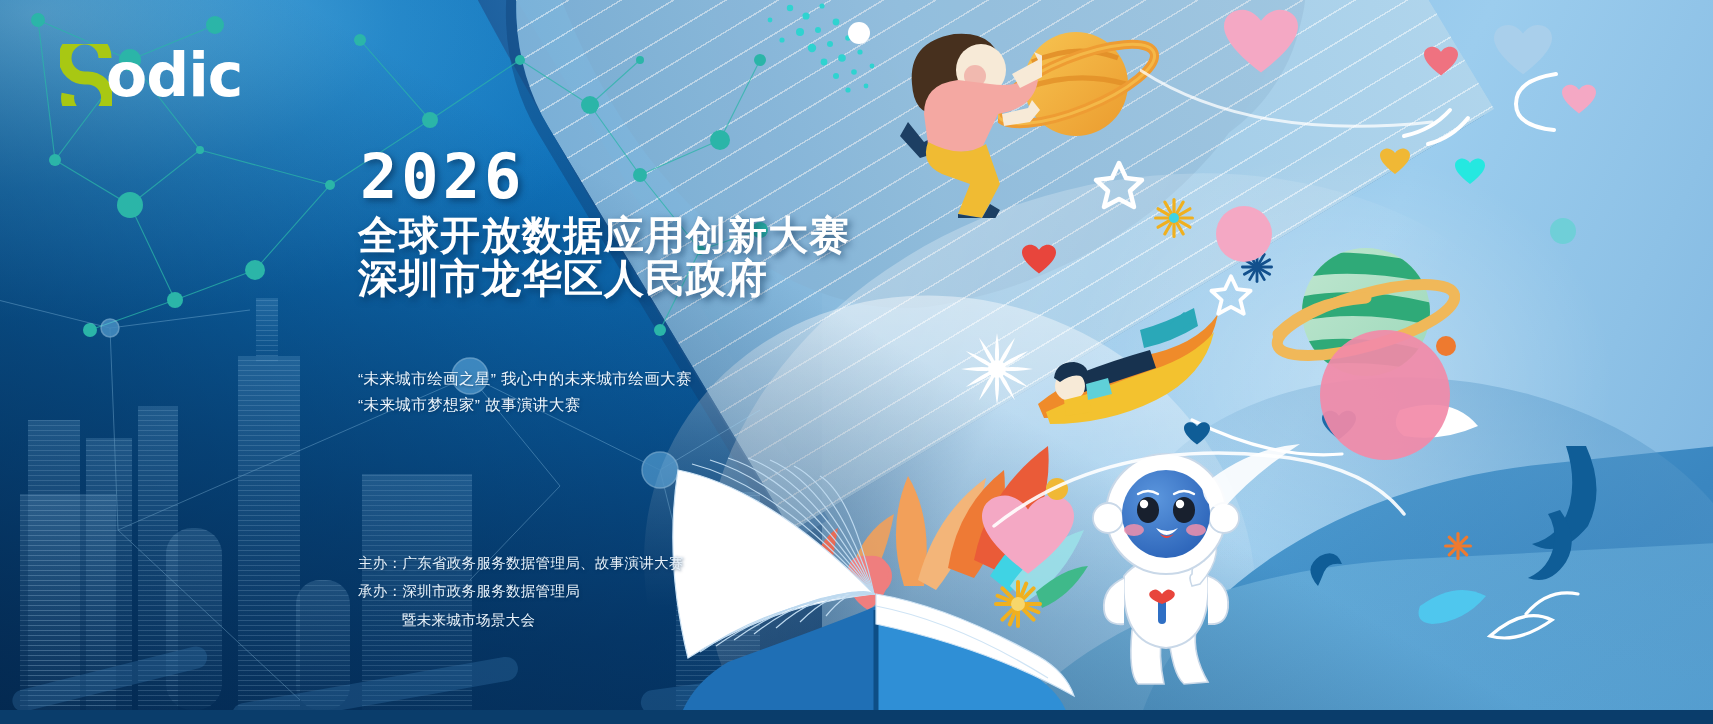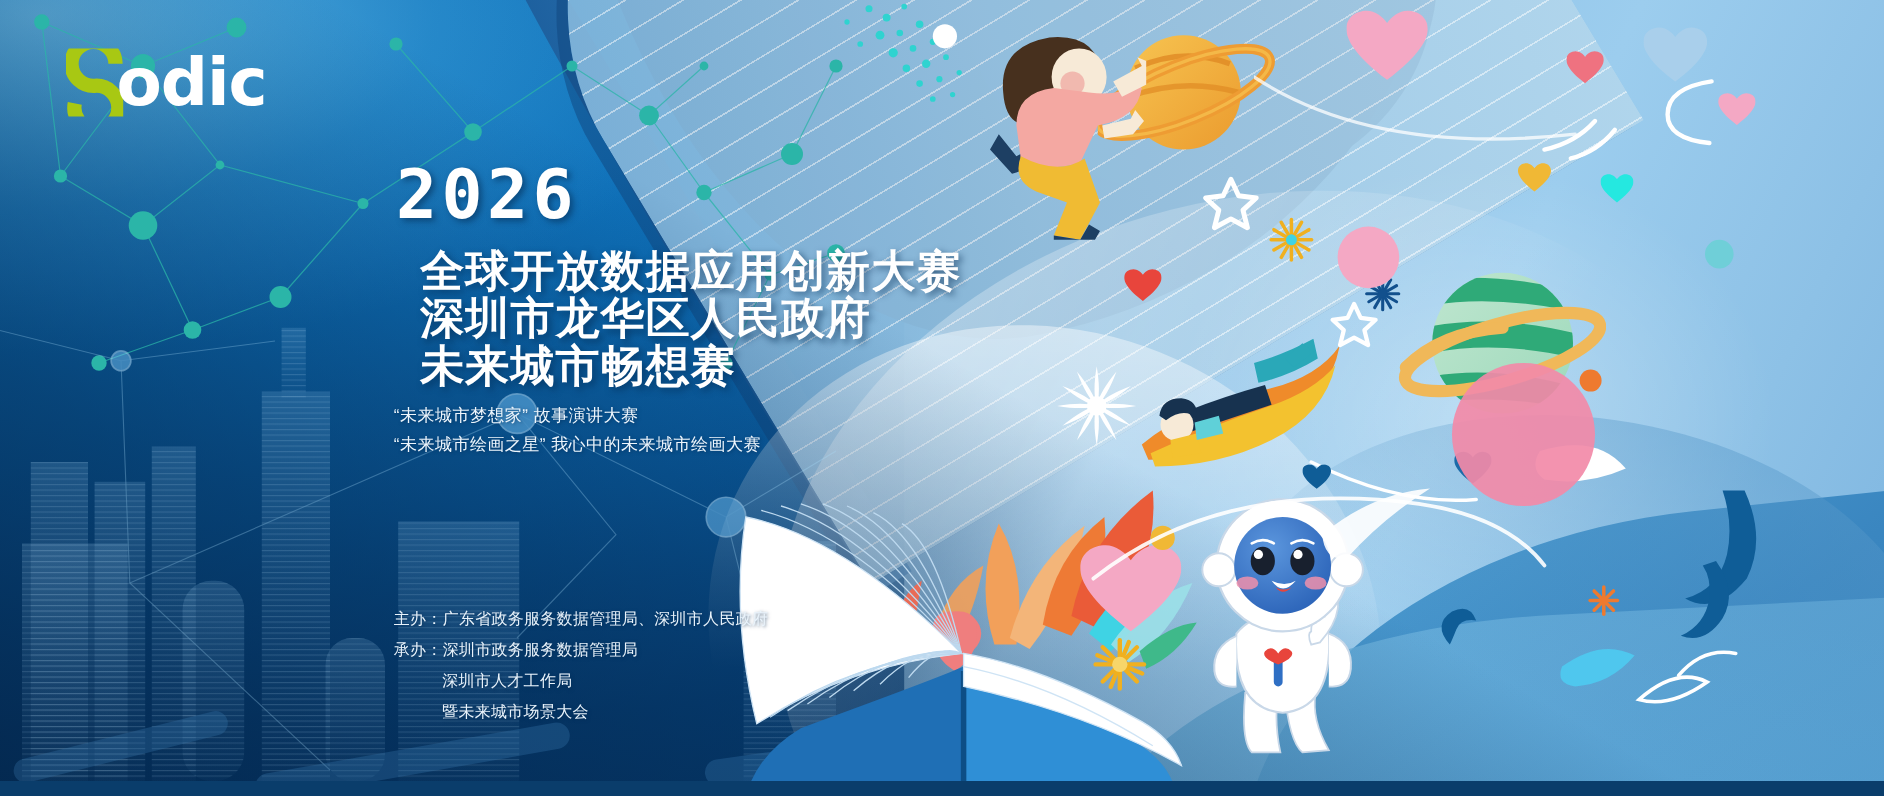"全球开放数据应用创新大赛" .title { margin-left: 24px -> none; top: 226px -> 214px }
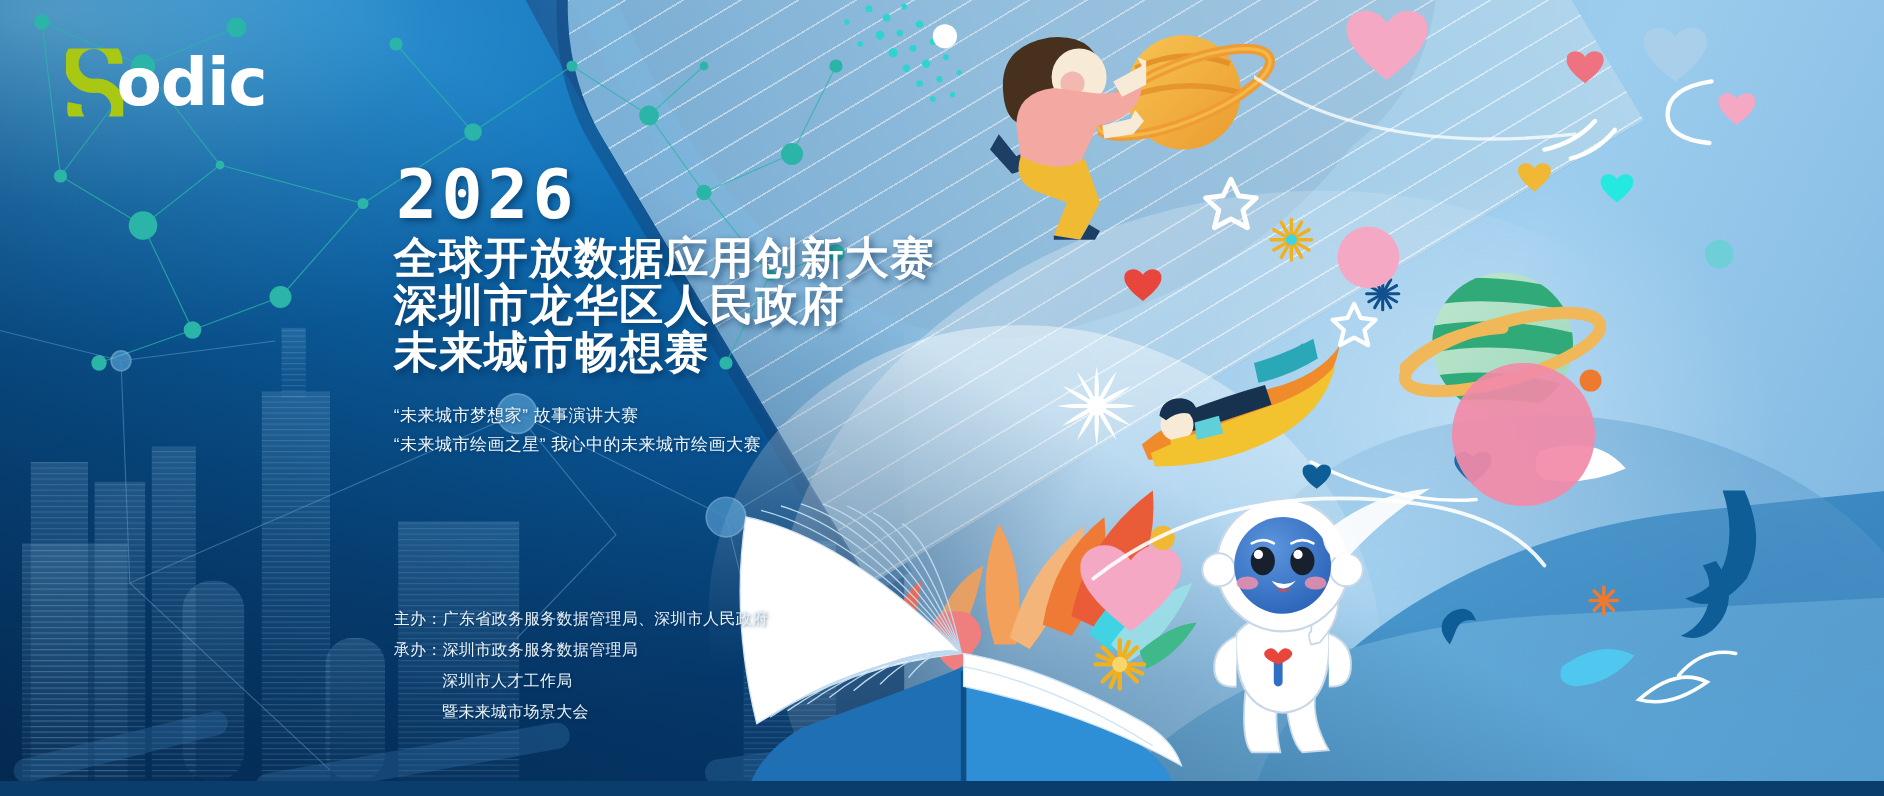"未来城市畅想赛" div { html: <div>未来城市畅想赛</div> -> none }
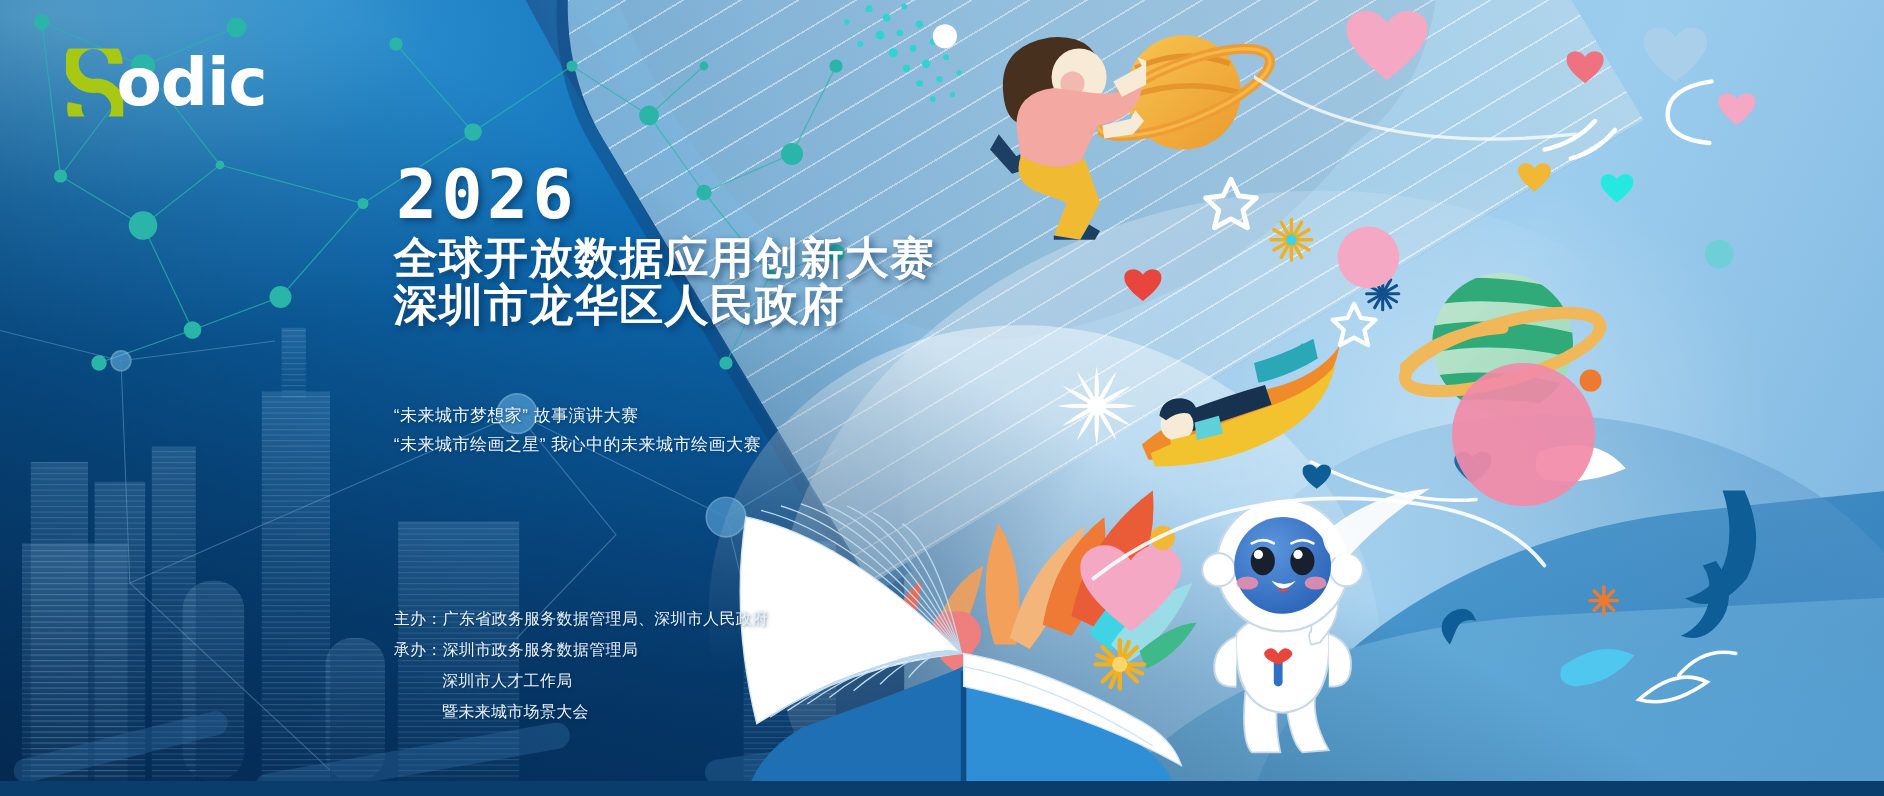"“未来城市梦想家” 故事演讲大赛" div { order: before "“未来城市绘画之星” 我心中的未来城市绘画大赛" -> after "“未来城市绘画之星” 我心中的未来城市绘画大赛" }
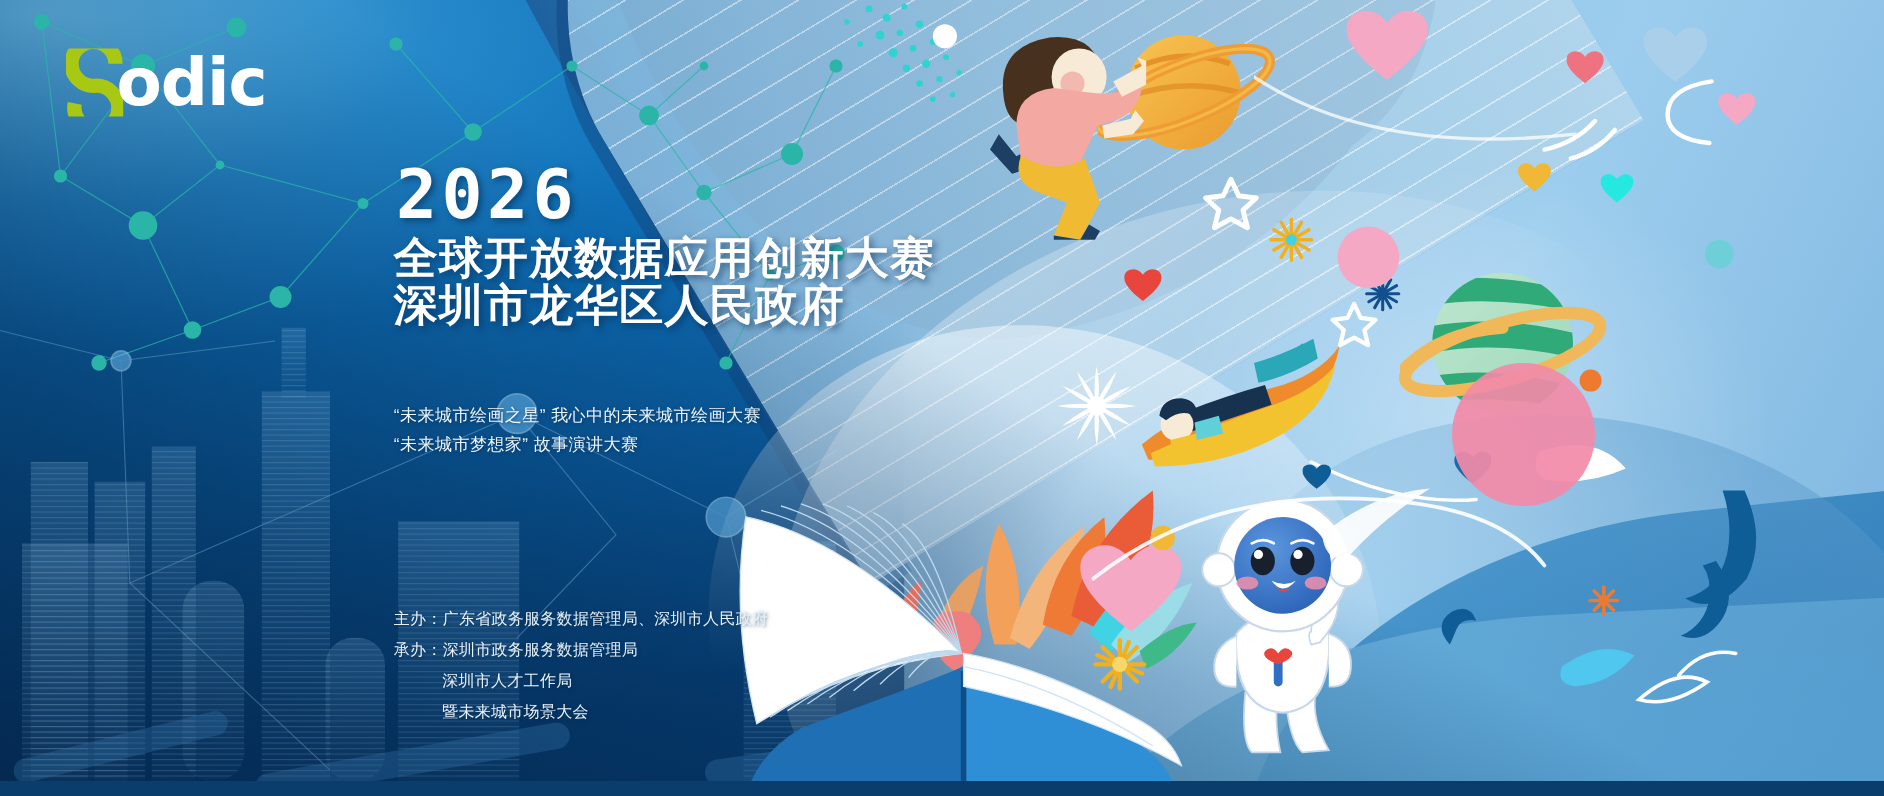"主办：广东省政务服务数据管理局、深圳市人民政府" div.row { text: 深圳市人民政府 -> 故事演讲大赛 }
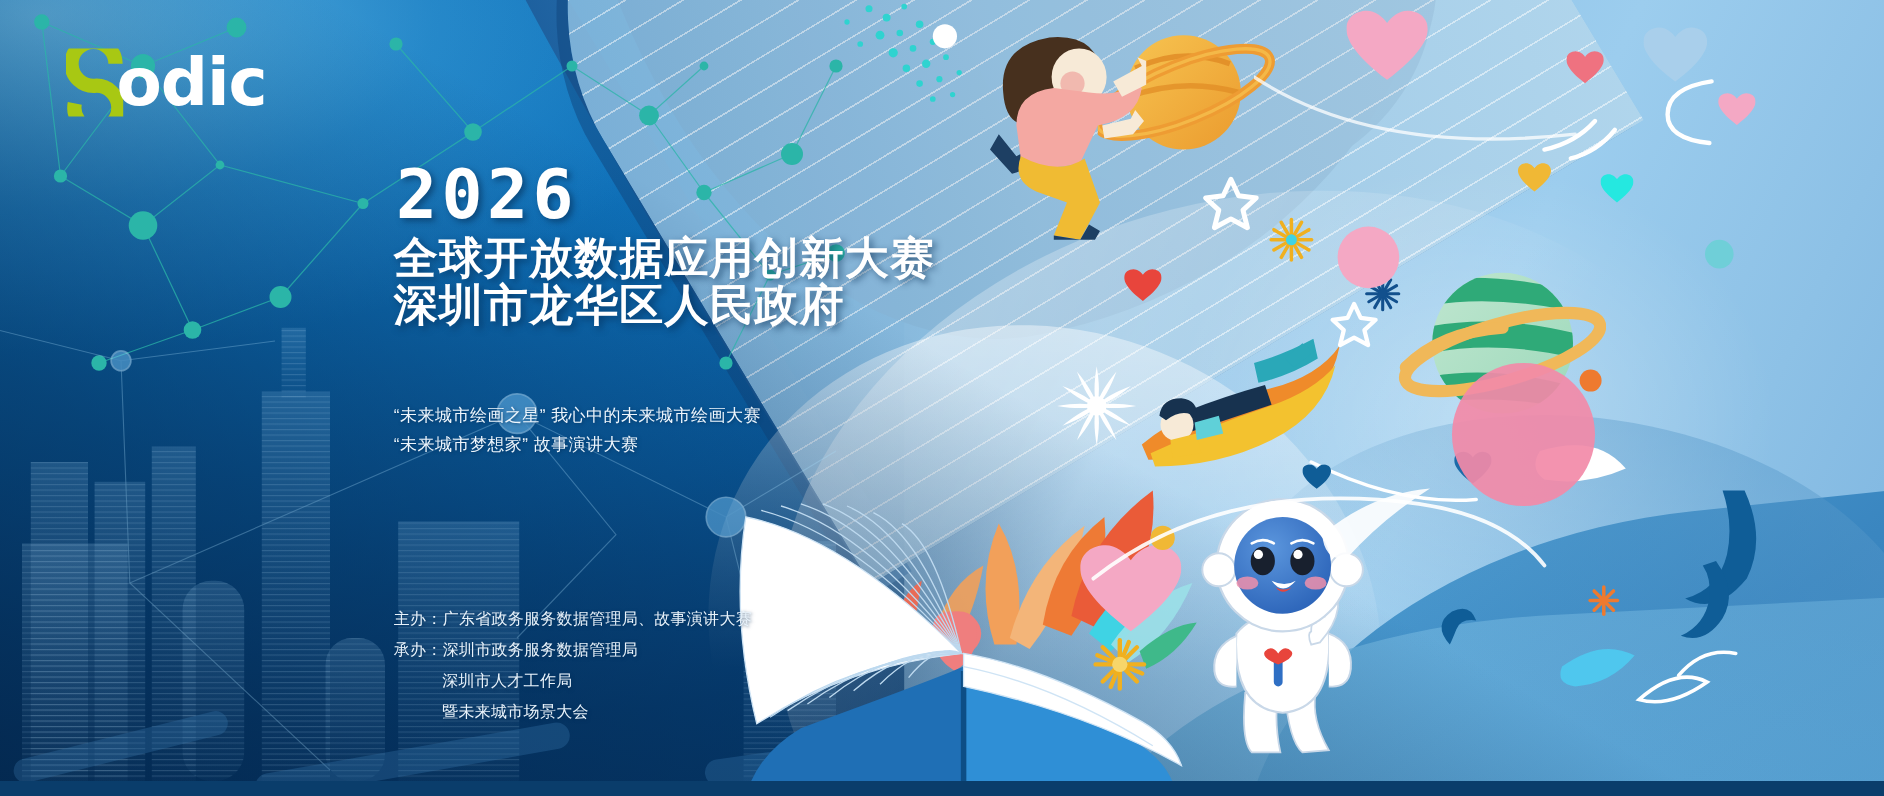"深圳市人才工作局" div.row { html: <div>深圳市人才工作局</div> -> none }
